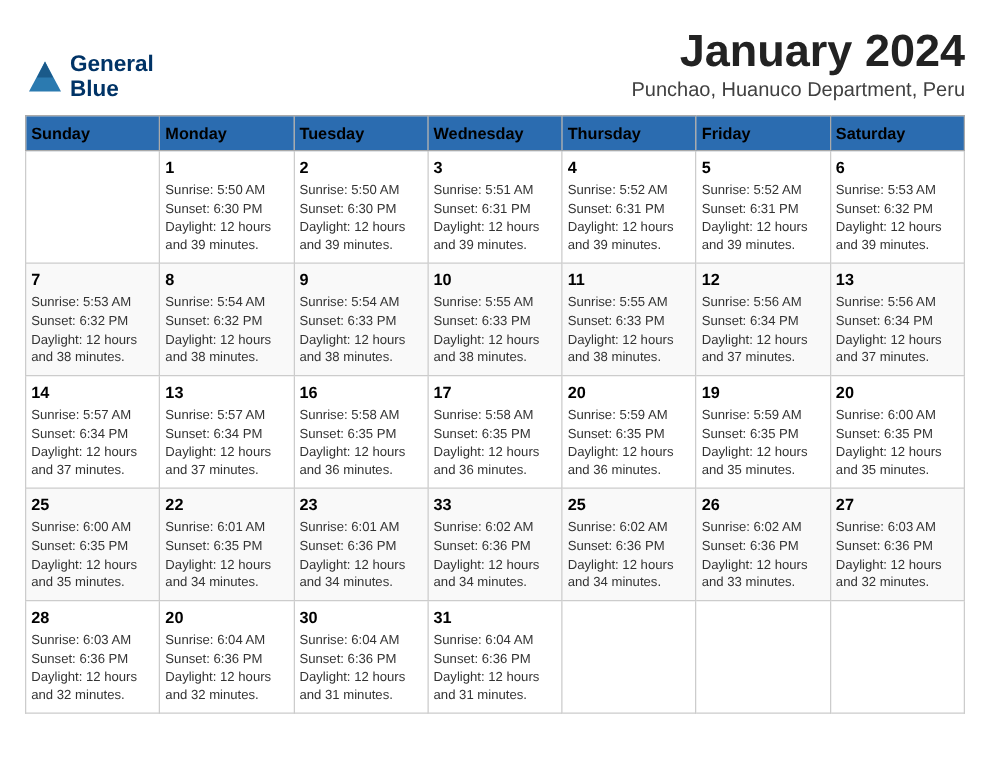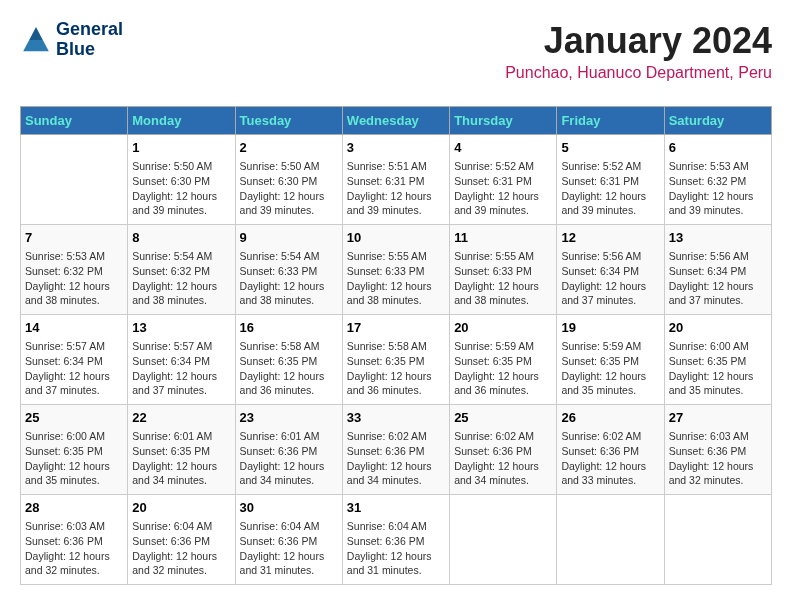"General" .header { align-items: flex-start -> flex-end; margin-bottom: 24px -> 10px }
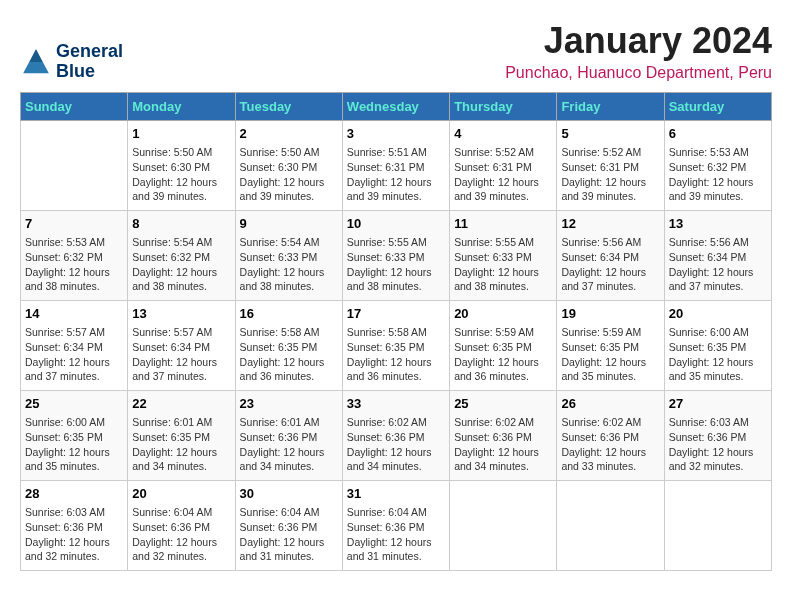"Punchao, Huanuco Department, Peru" .calendar-subtitle { color: #be185d -> #404040 }
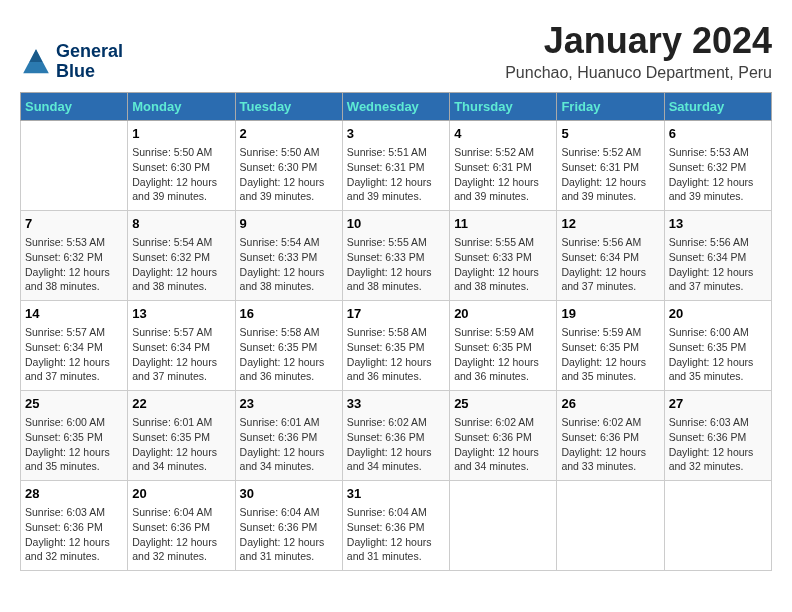"Sunday" thead th { color: #5eead4 -> #000000 }
